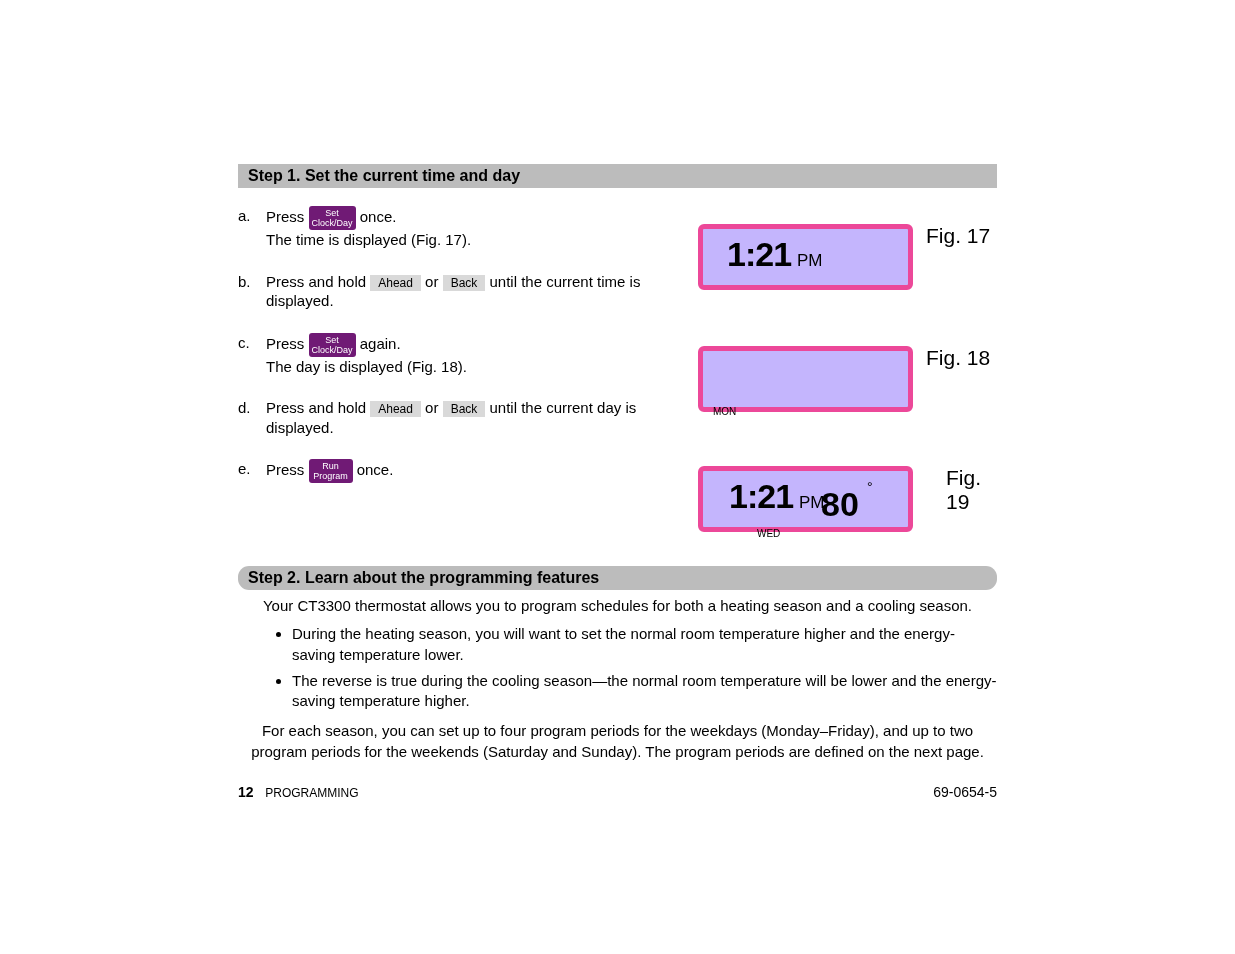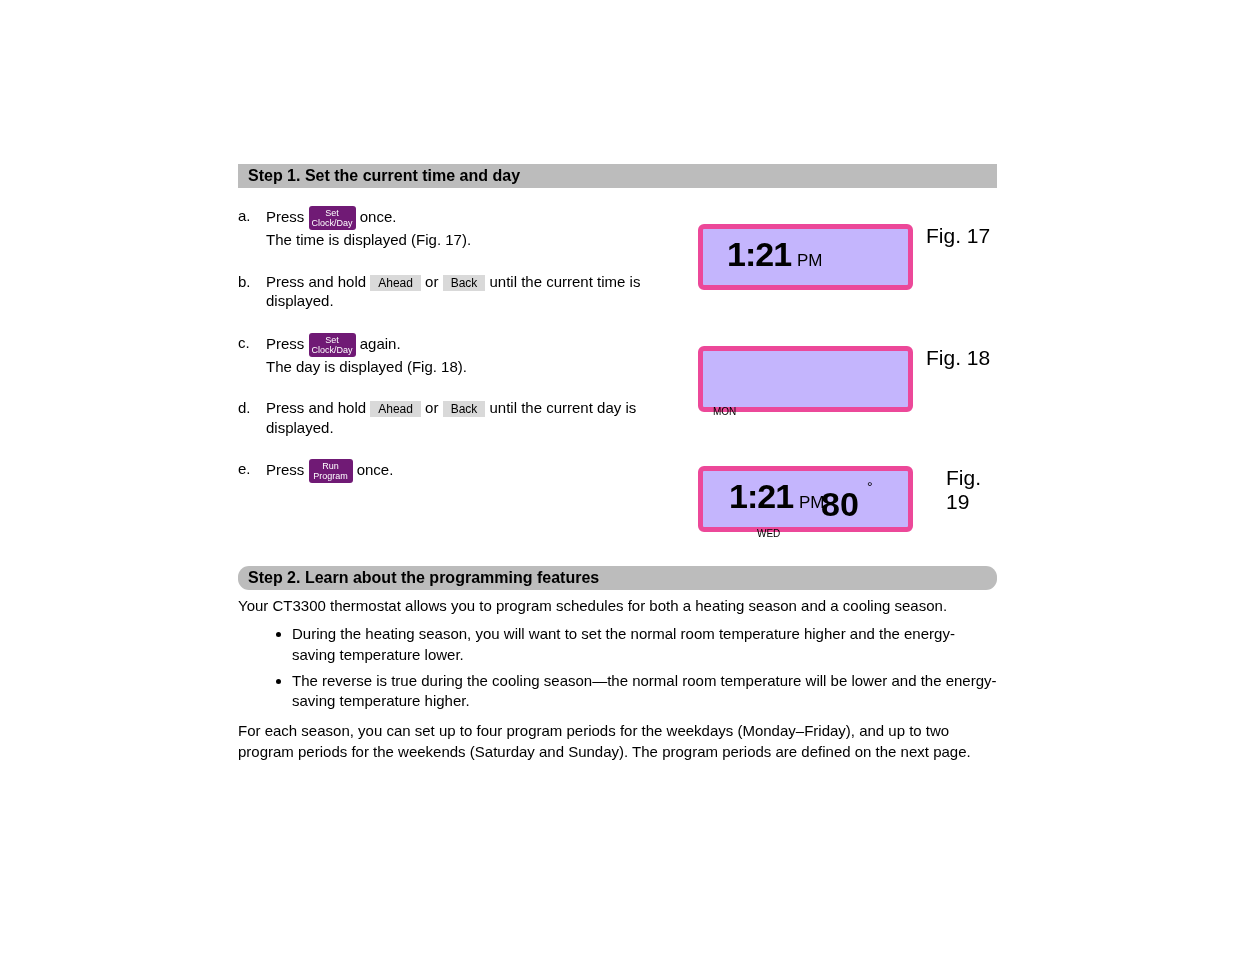"Your CT3300 thermostat allows you" .step2-body p { text-align: none -> center }
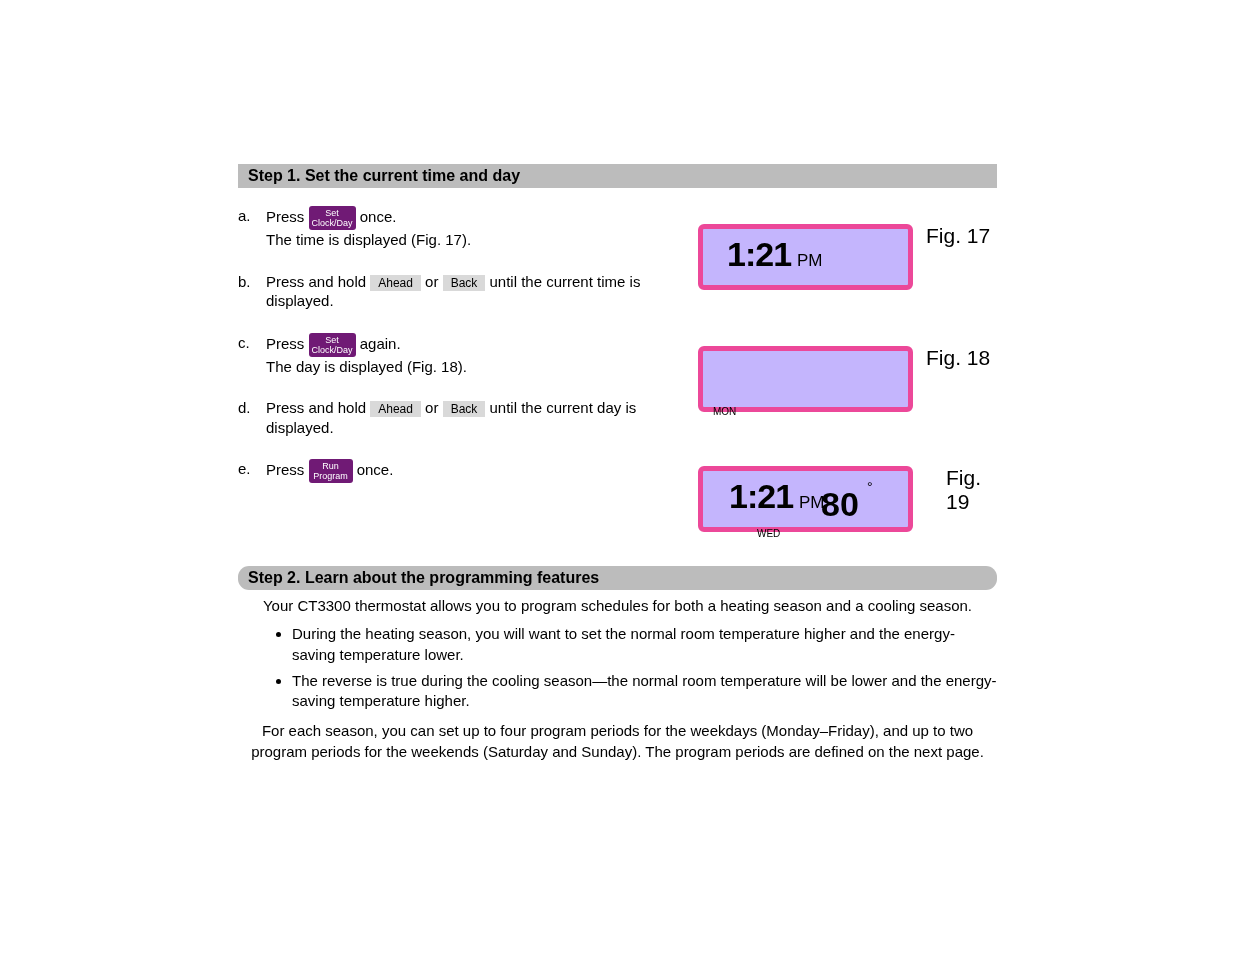"12 PROGRAMMING" div.footer { html: none -> <div> <div> <span>12</span> &nbsp; <span>PROGRAMMING</span> </div> <div>69-0654-5</div> </div> }
